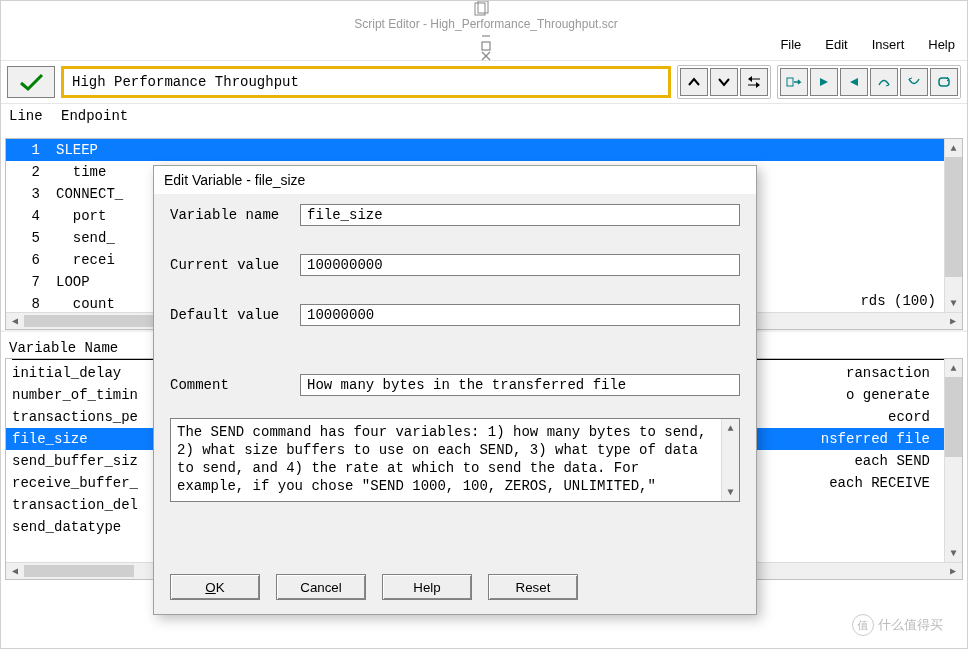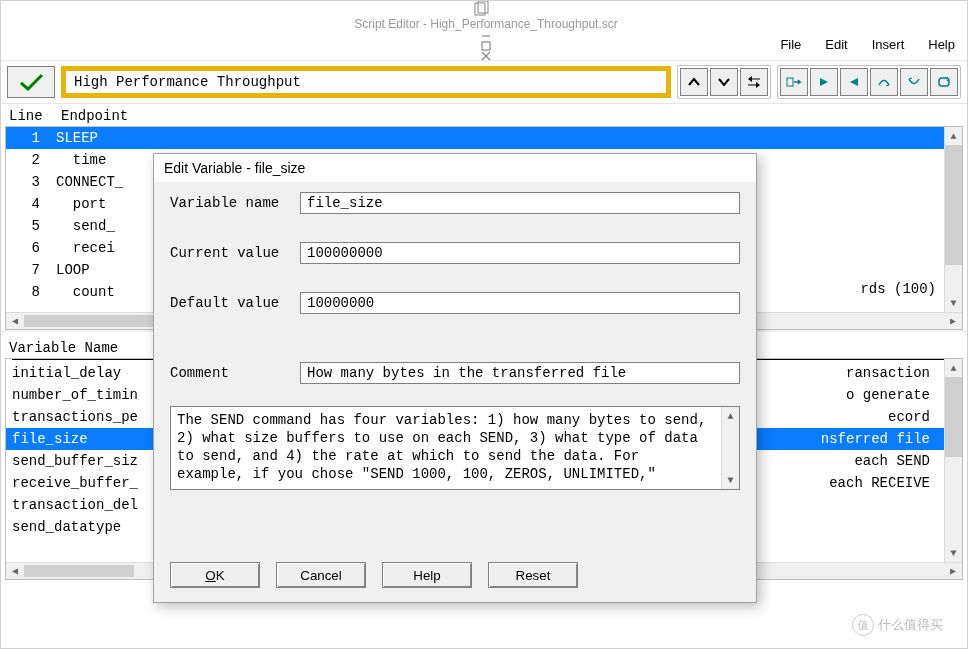"High Performance Throughput" .name-input { border: 5px solid #eab308 -> 3px solid #eab308 }
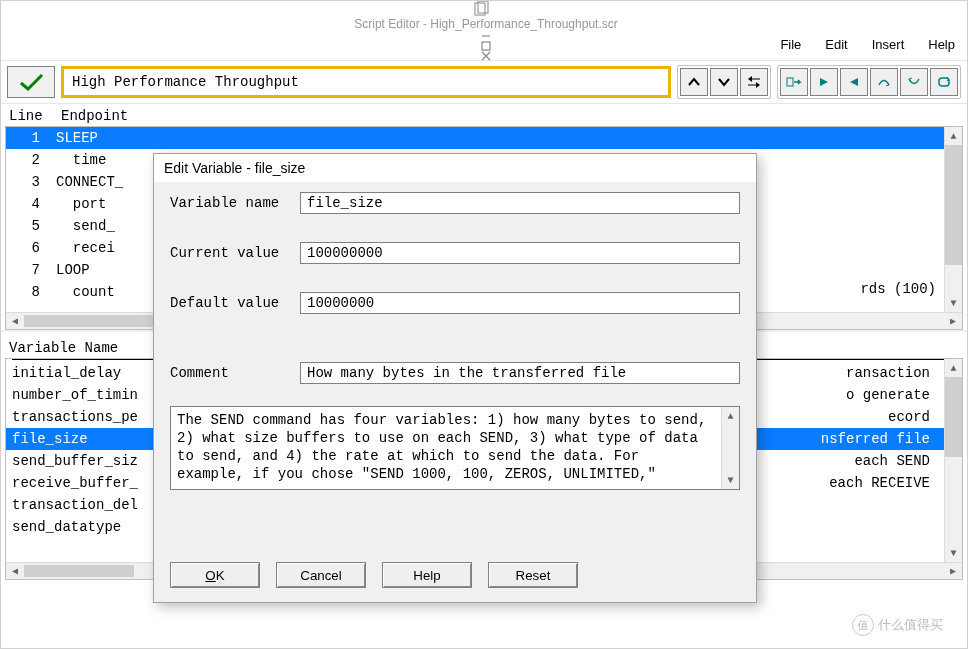"Line" .pane-header { padding: 4px 8px 2px 8px -> 4px 8px 14px 8px }
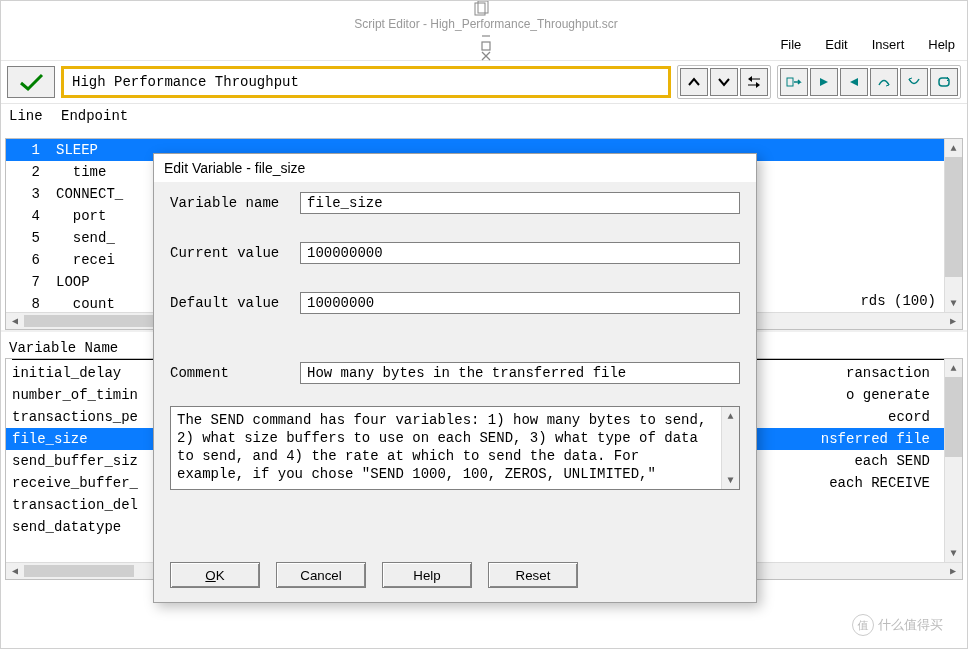"Edit Variable - file_size" .dialog { top: 152px -> 164px }
